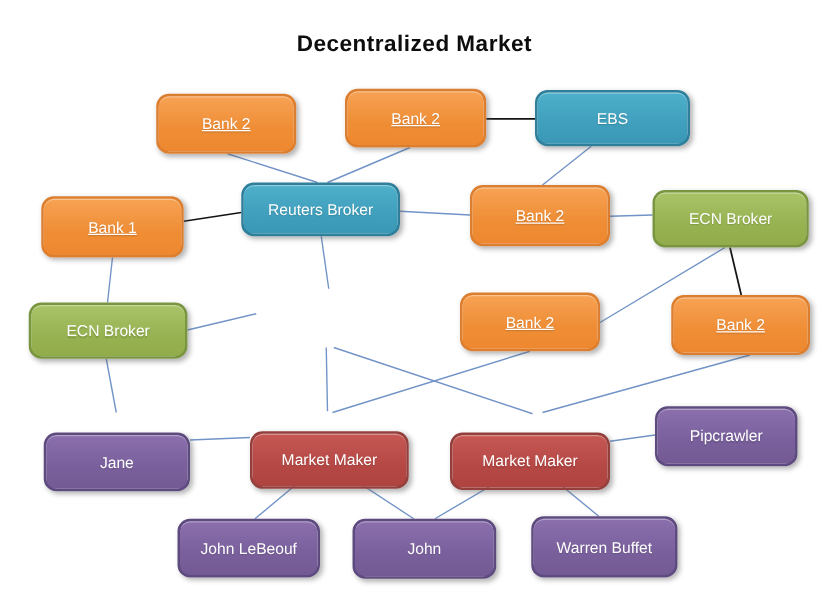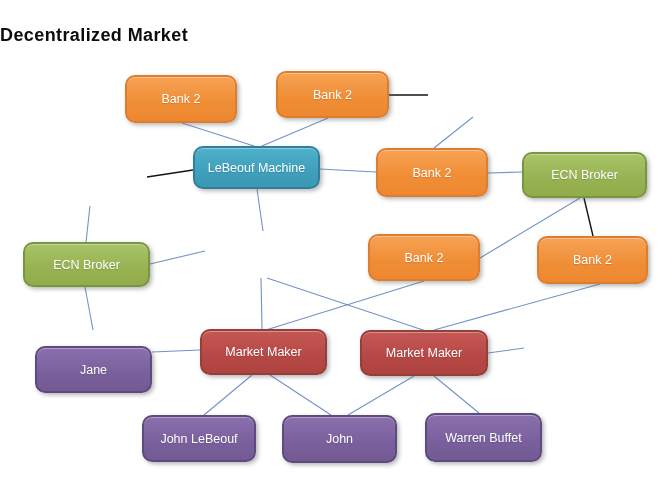"Decentralized Market" .page-title { text-align: left -> center }
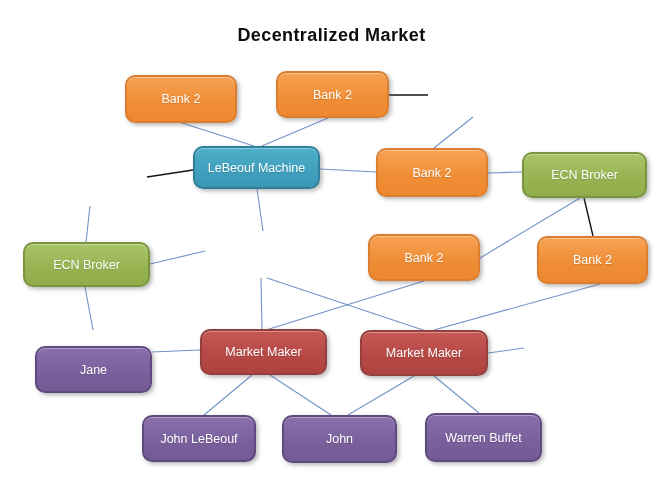"Bank 2" .orange { text-decoration: none -> underline }
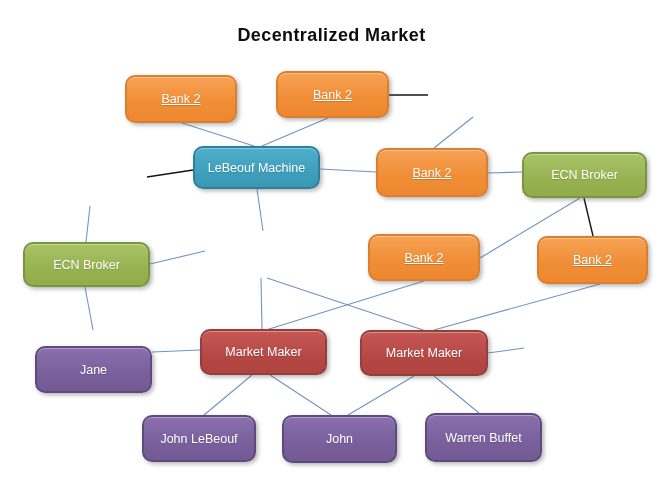"EBS" div.node { html: none -> <div> <span>EBS</span> </div> }
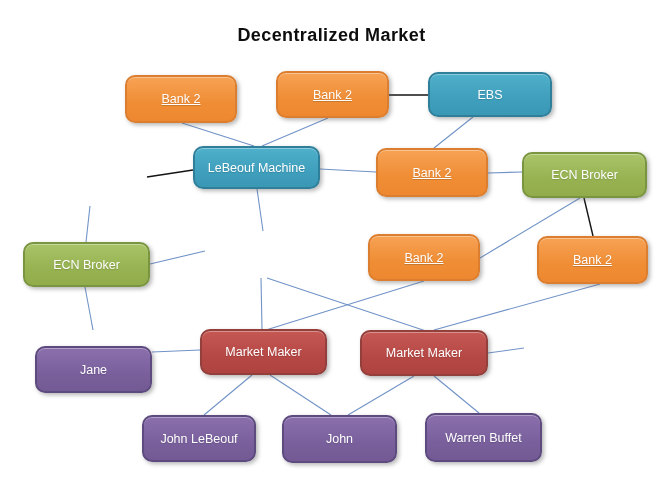"LeBeouf Machine" span { text: LeBeouf Machine -> Reuters Broker }
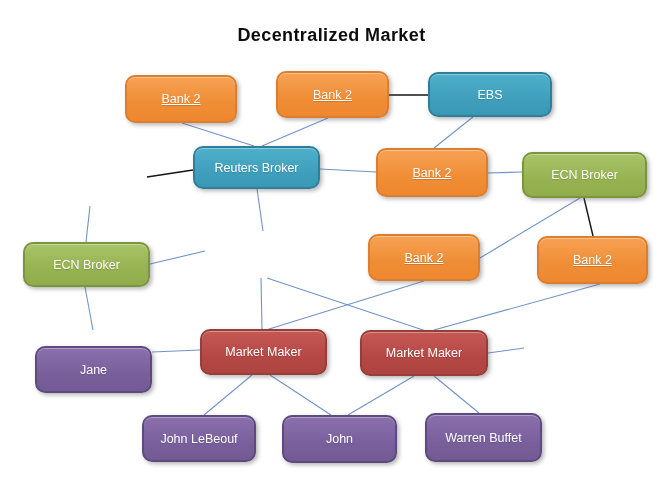"Bank 1" div.node { html: none -> <div> <span>Bank 1</span> </div> }
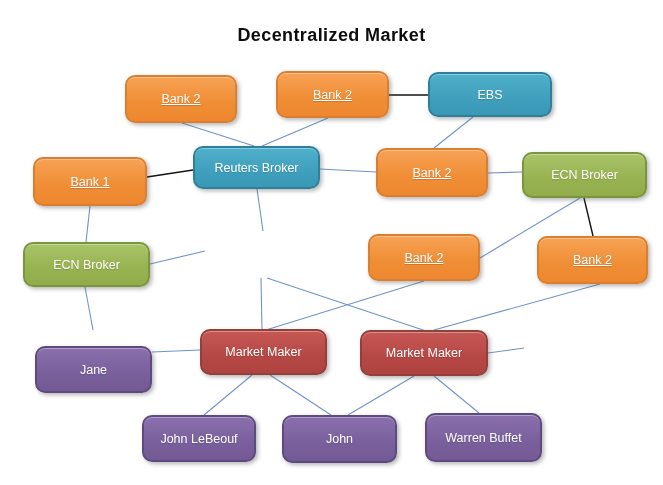"Pipcrawler" div.node { html: none -> <div> <span>Pipcrawler</span> </div> }
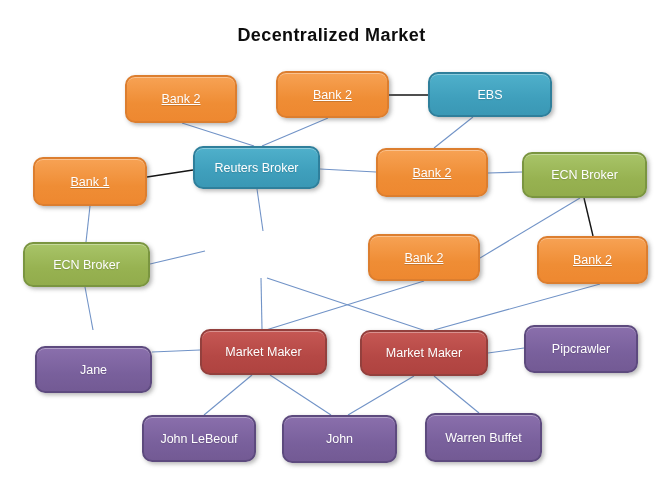"Market Maker" .red { margin-top: none -> 16px }
